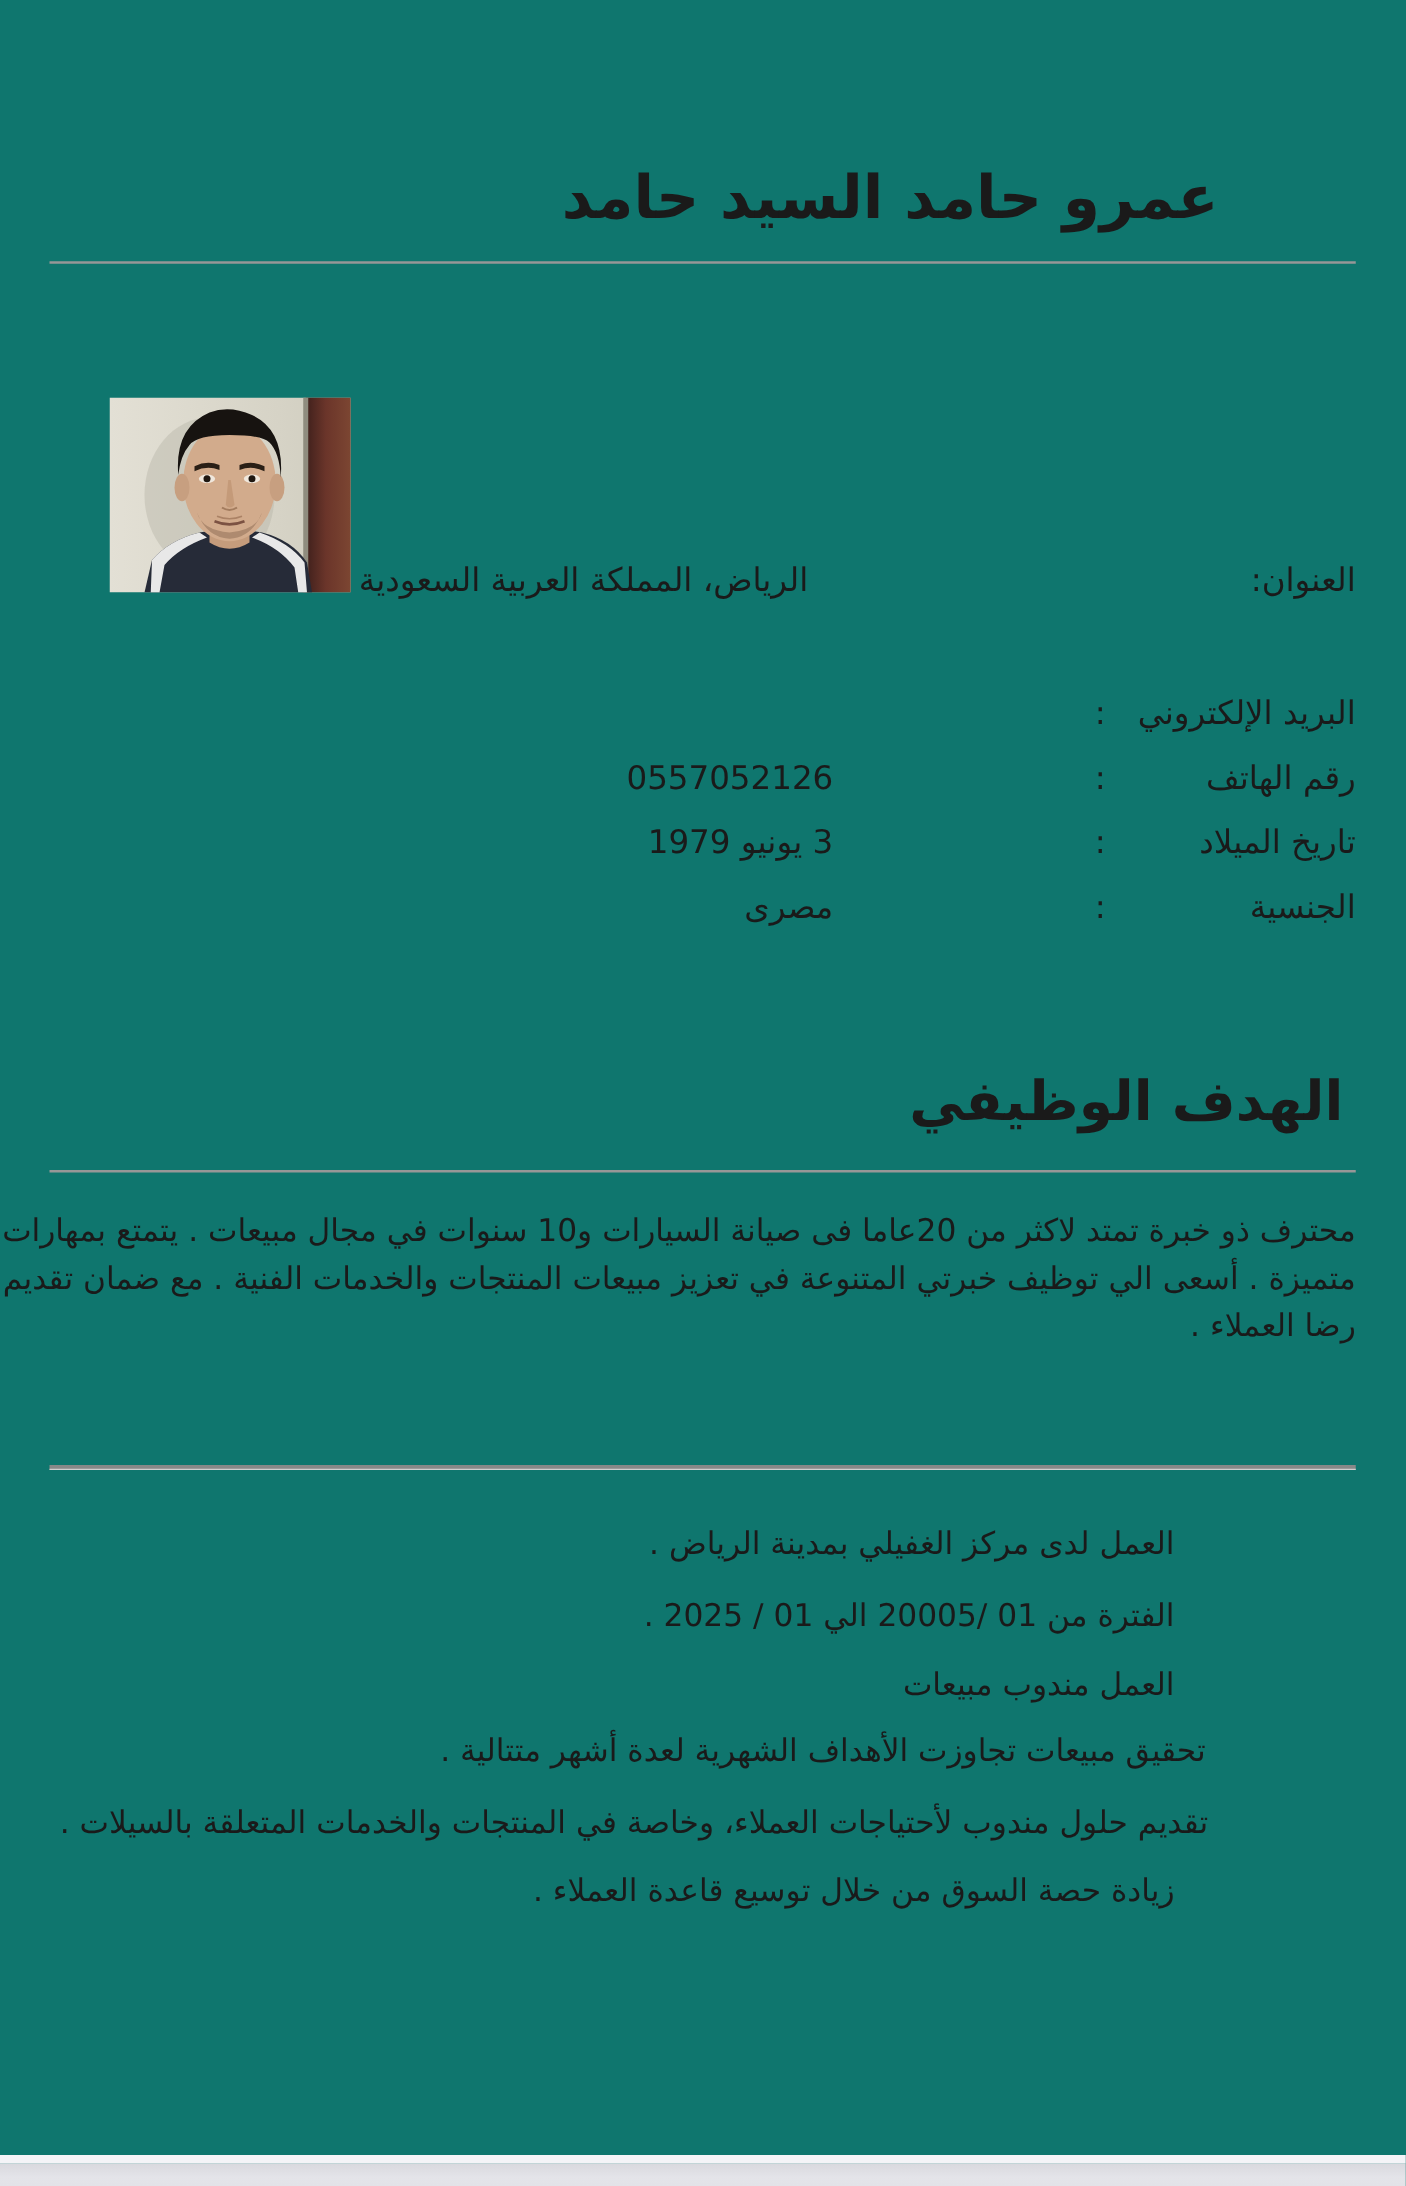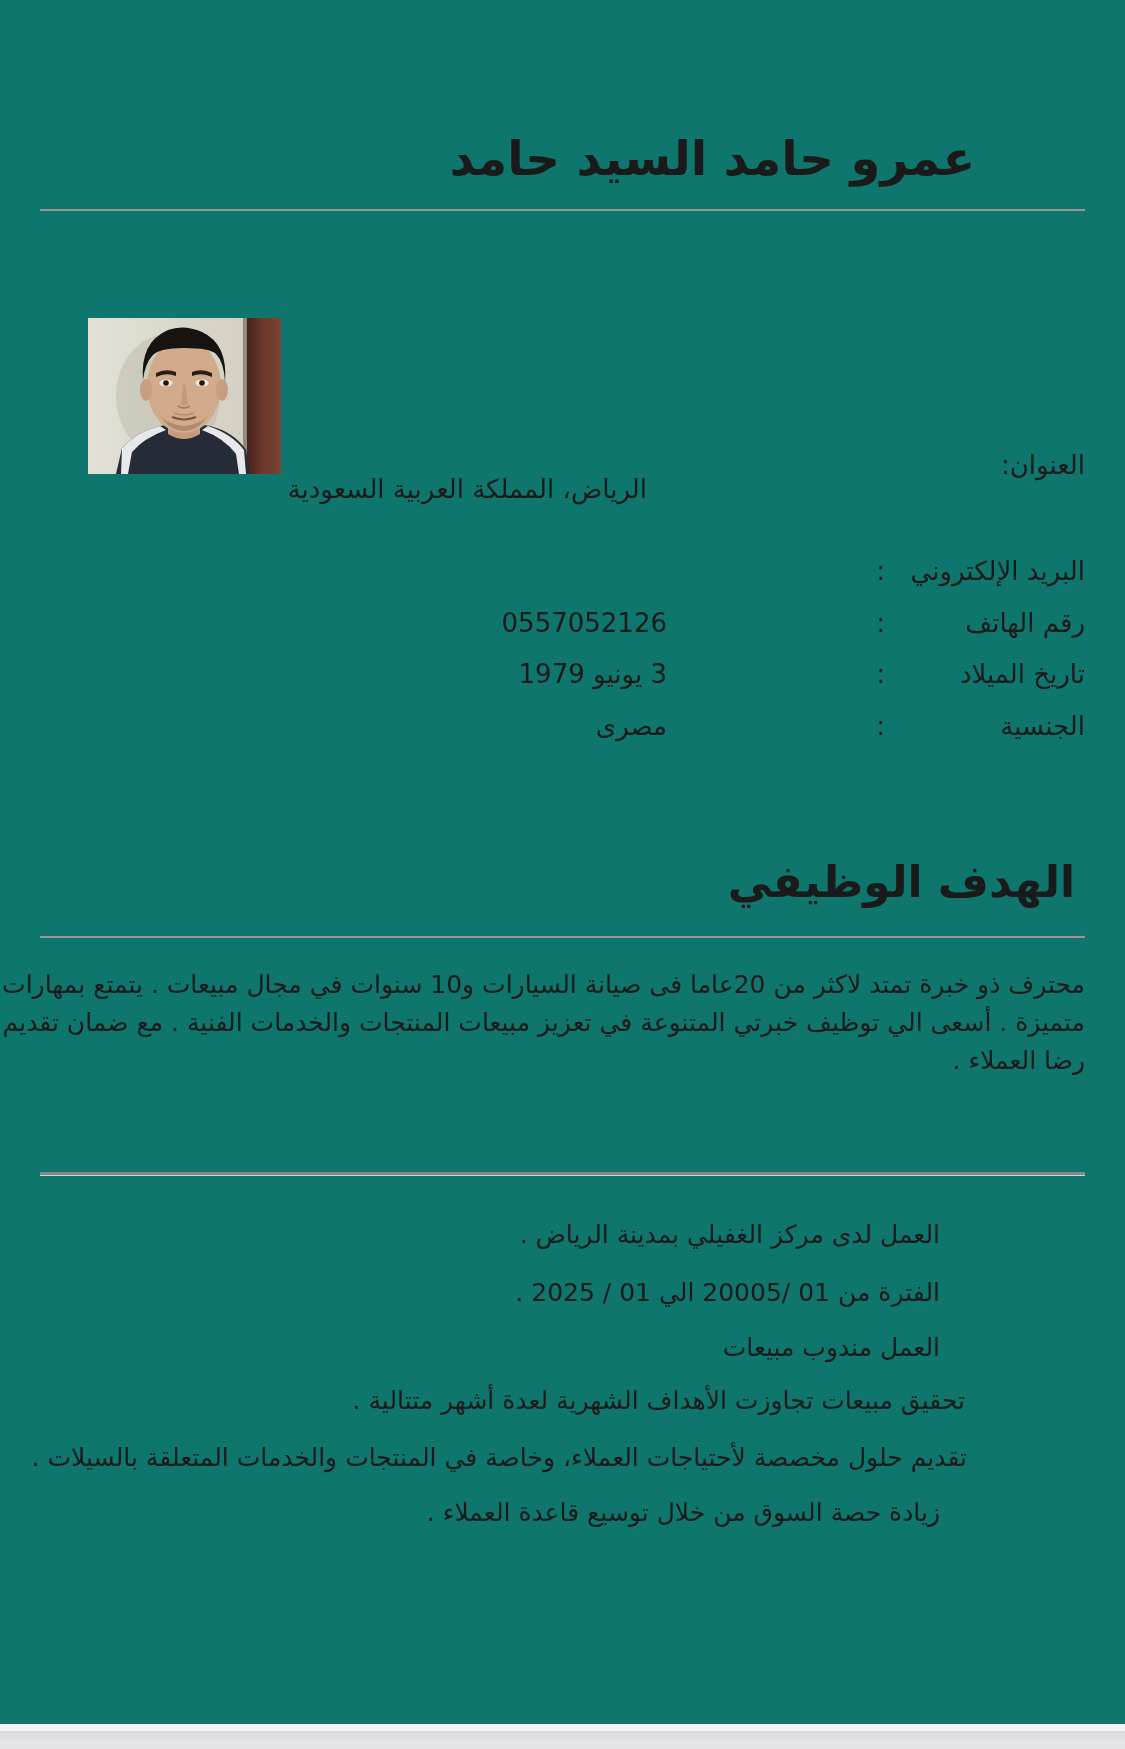"الرياض، المملكة العربية السعودية" .c-value.pad { margin-top: 24px -> none }
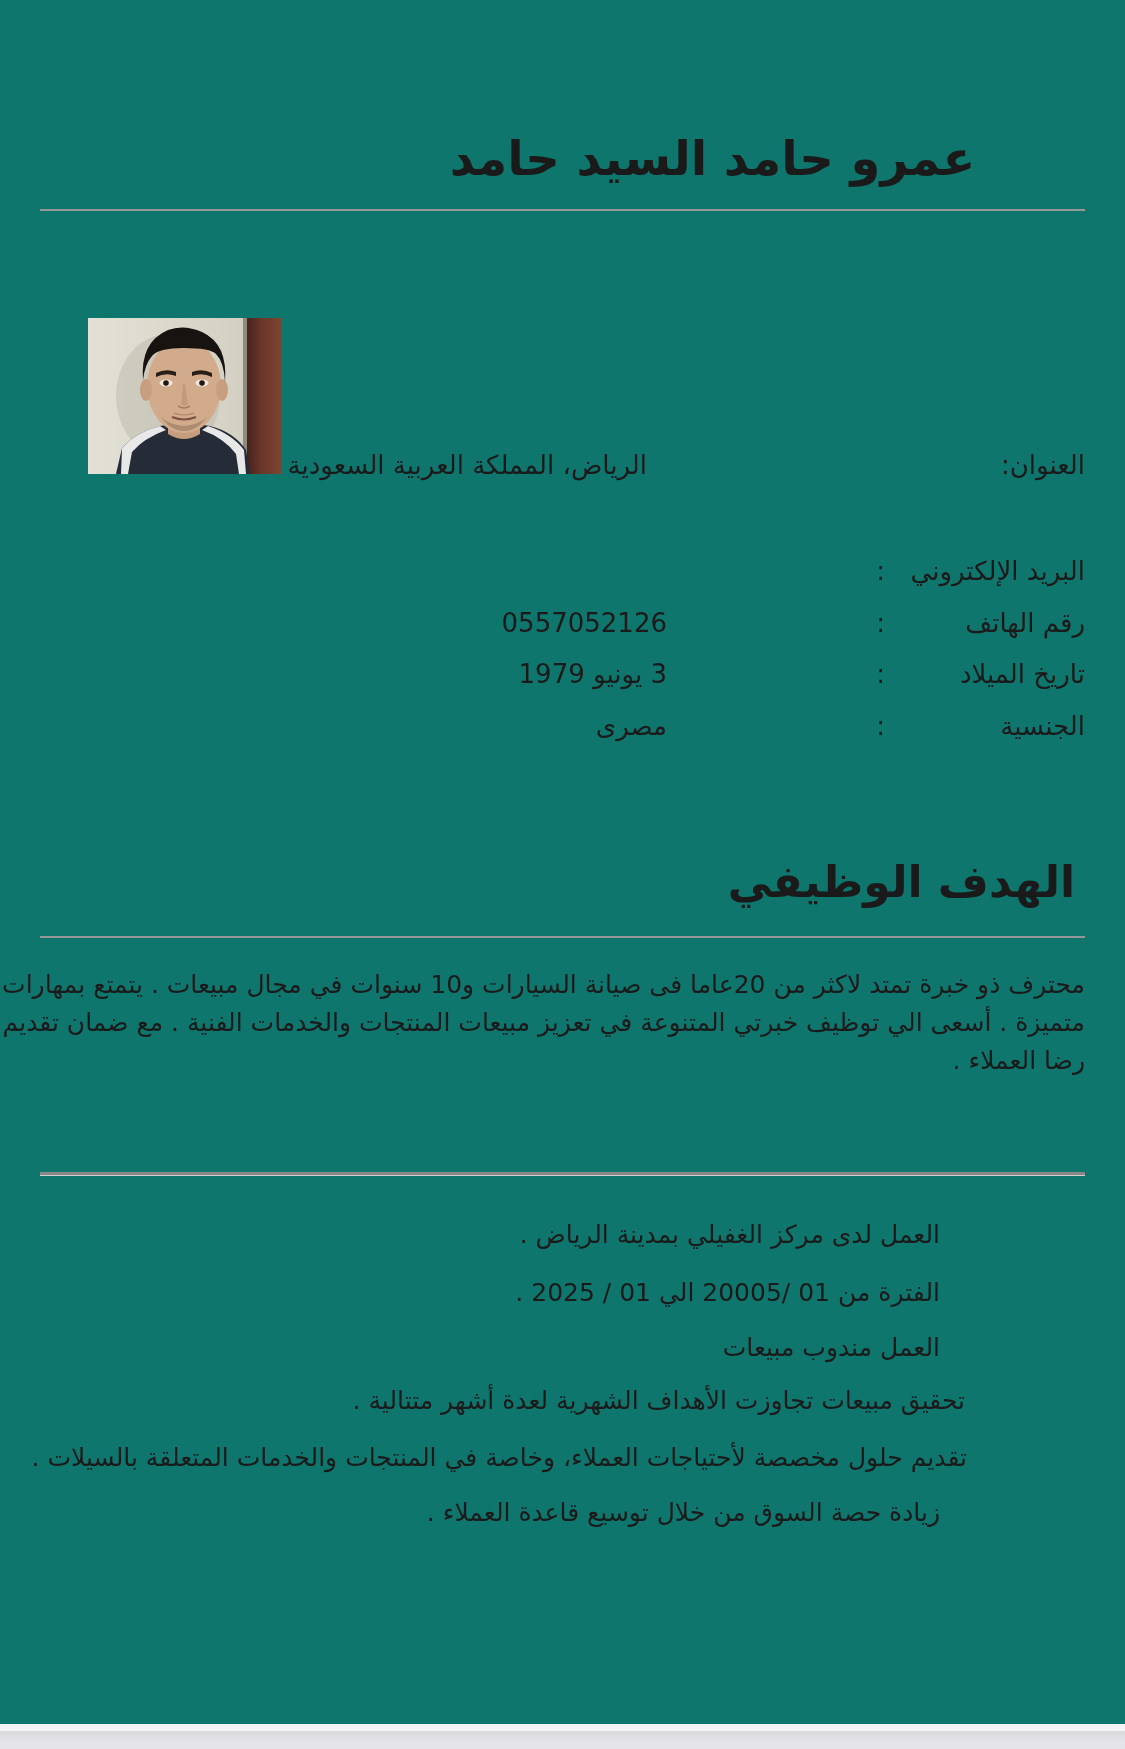"تقديم حلول مخصصة لأحتياجات العملاء،" div.exp-item { text: مخصصة -> مندوب }
